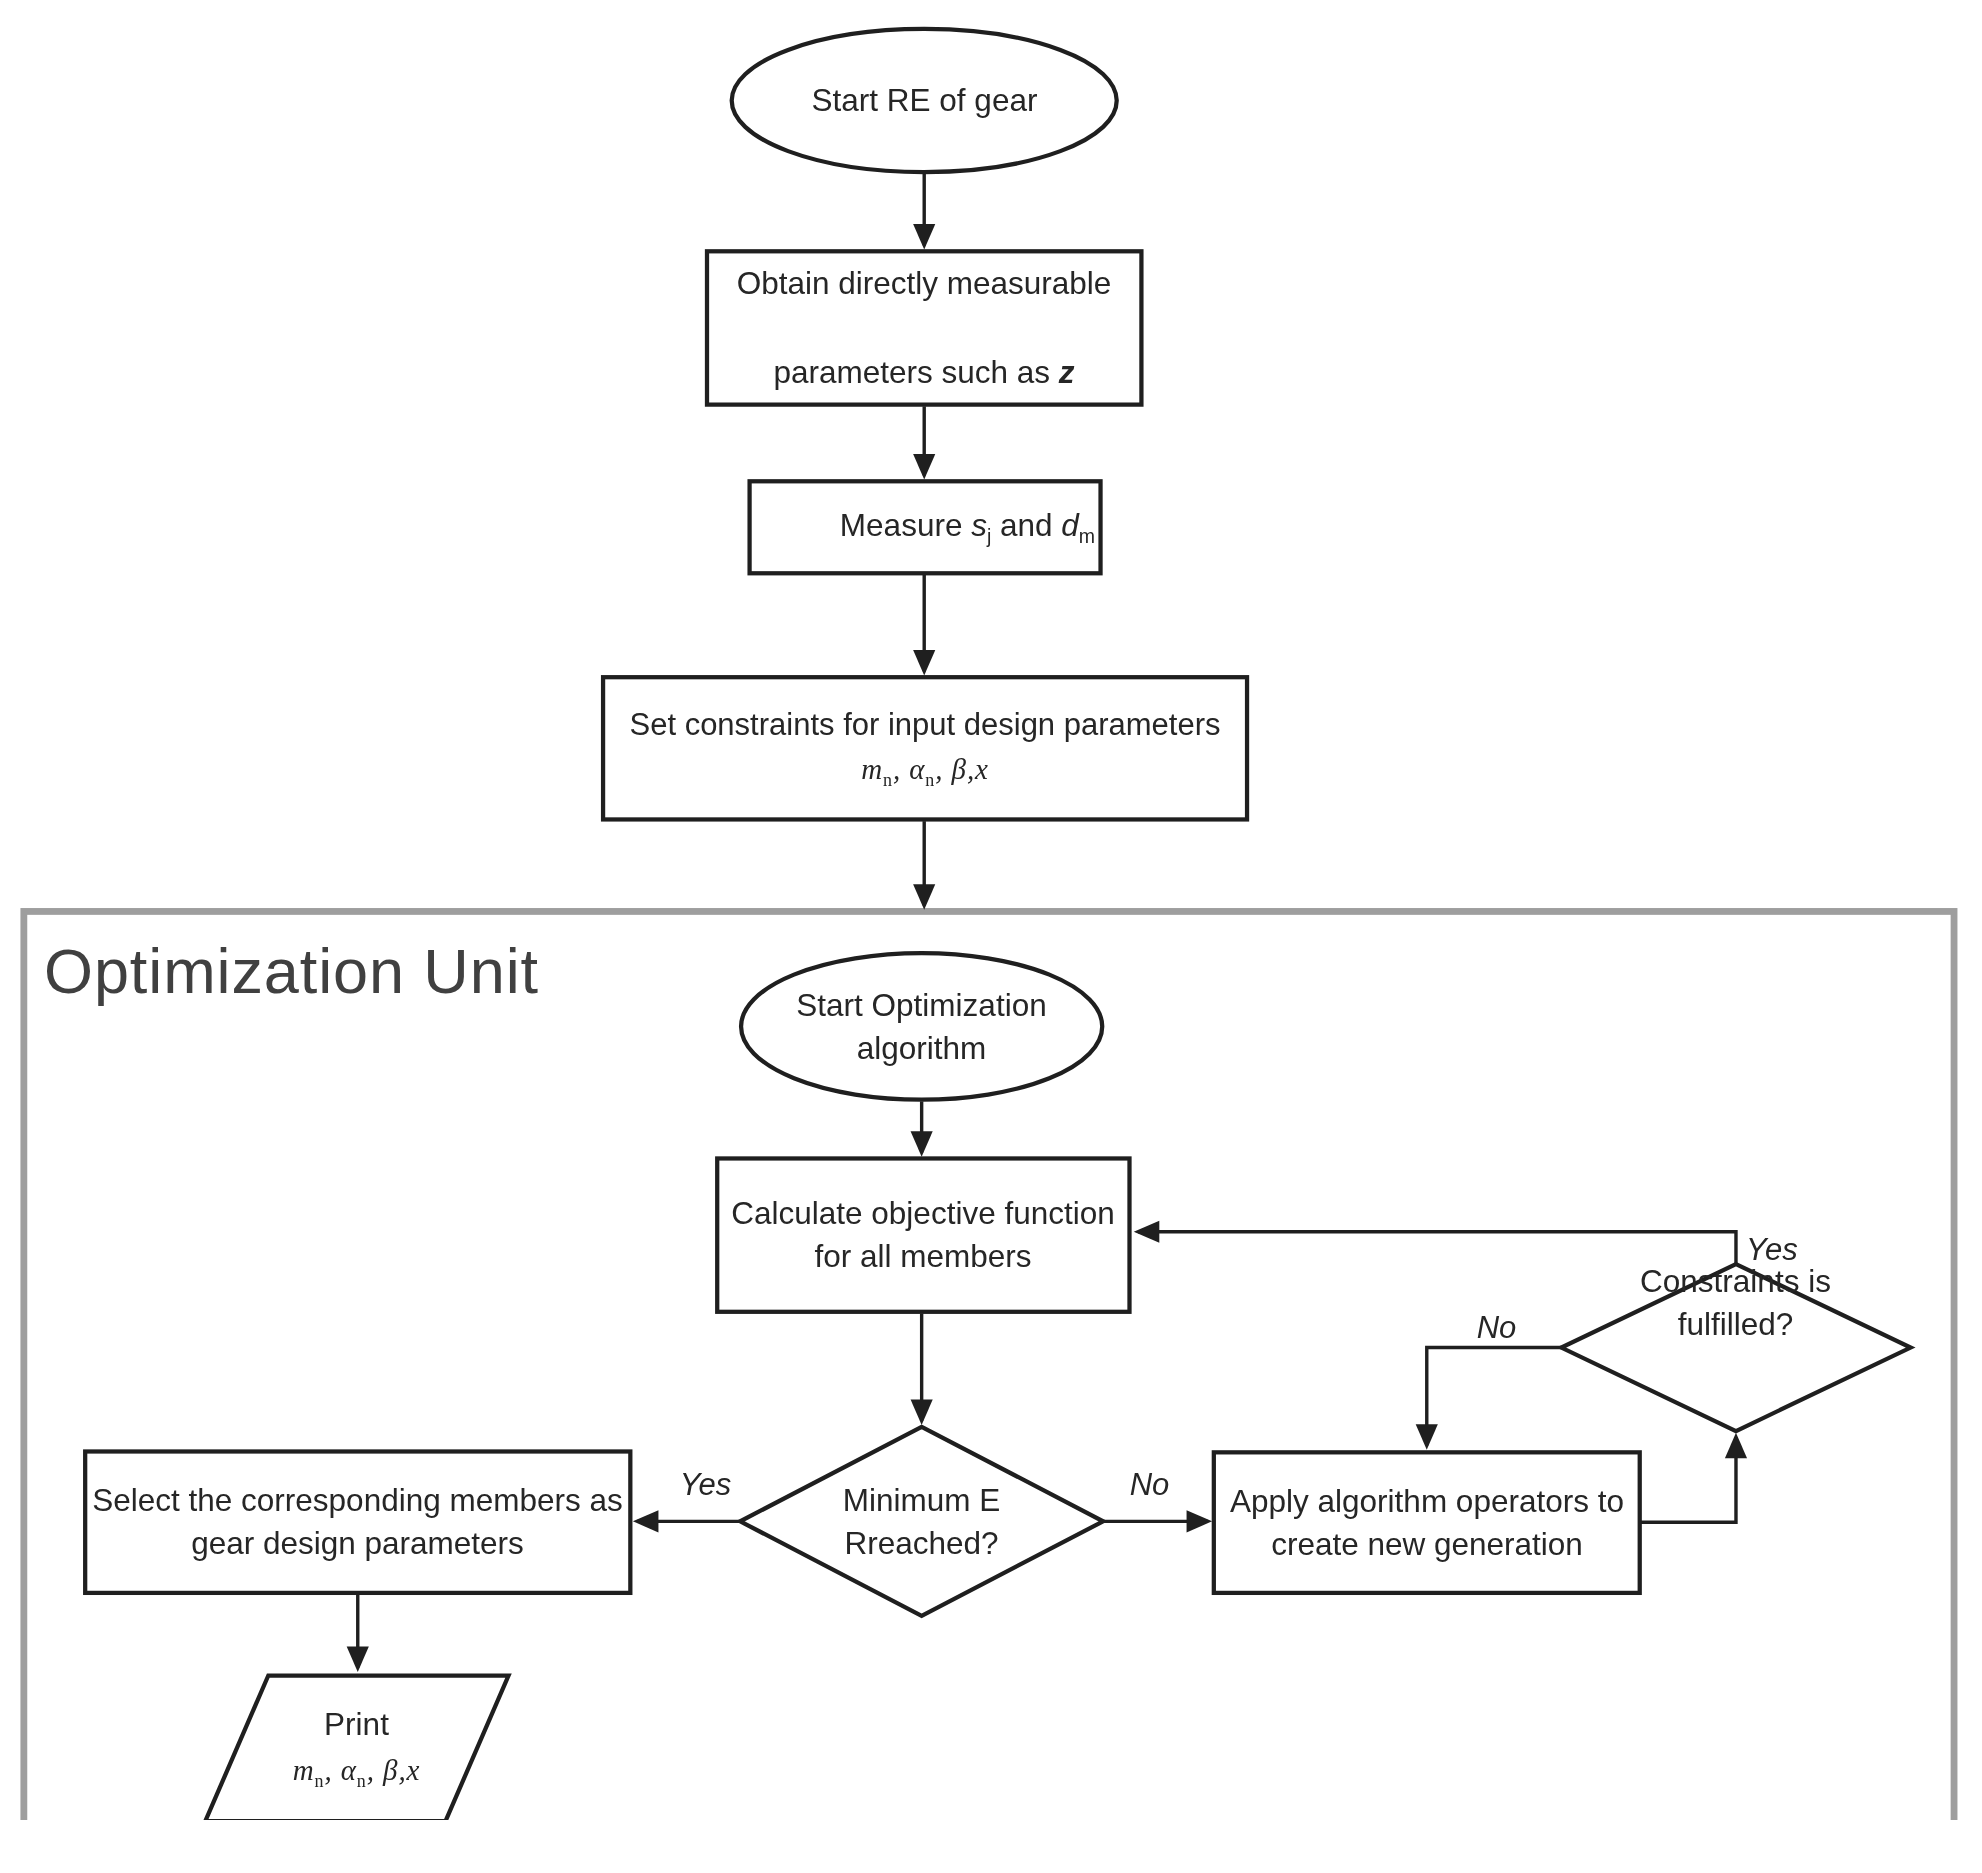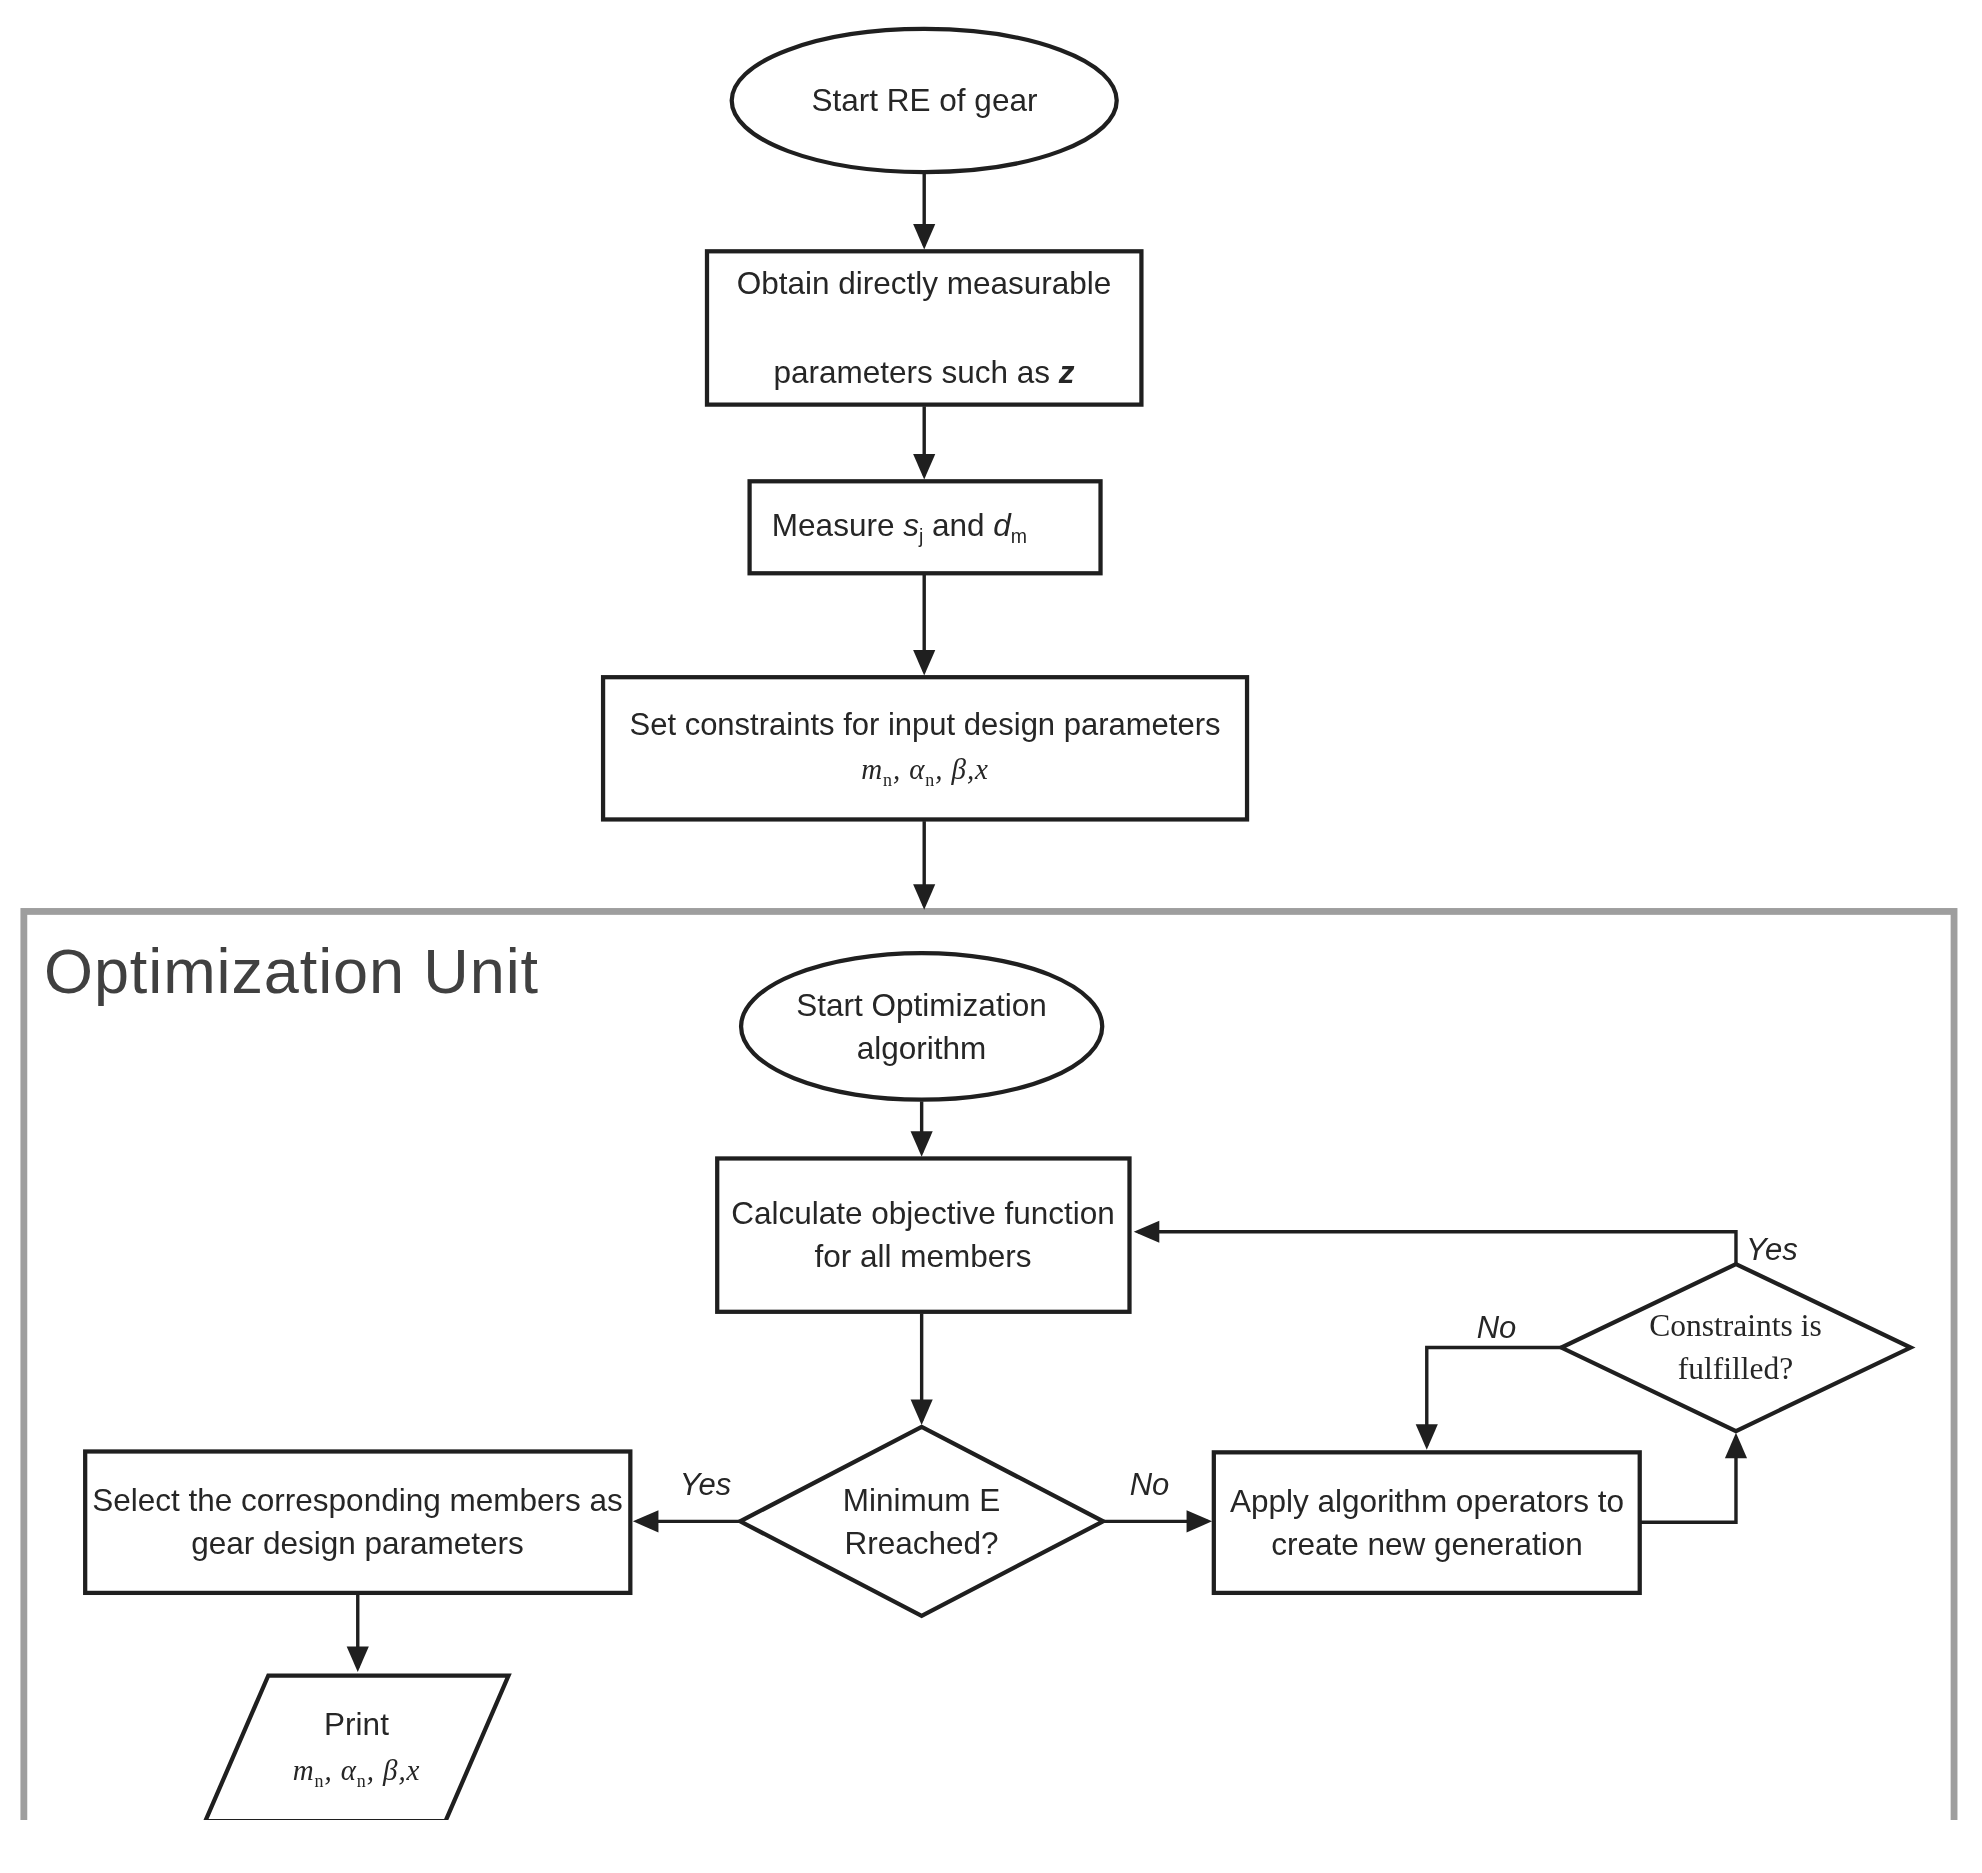"Measure sj and dm" div.txt { left: 724px -> 792px }
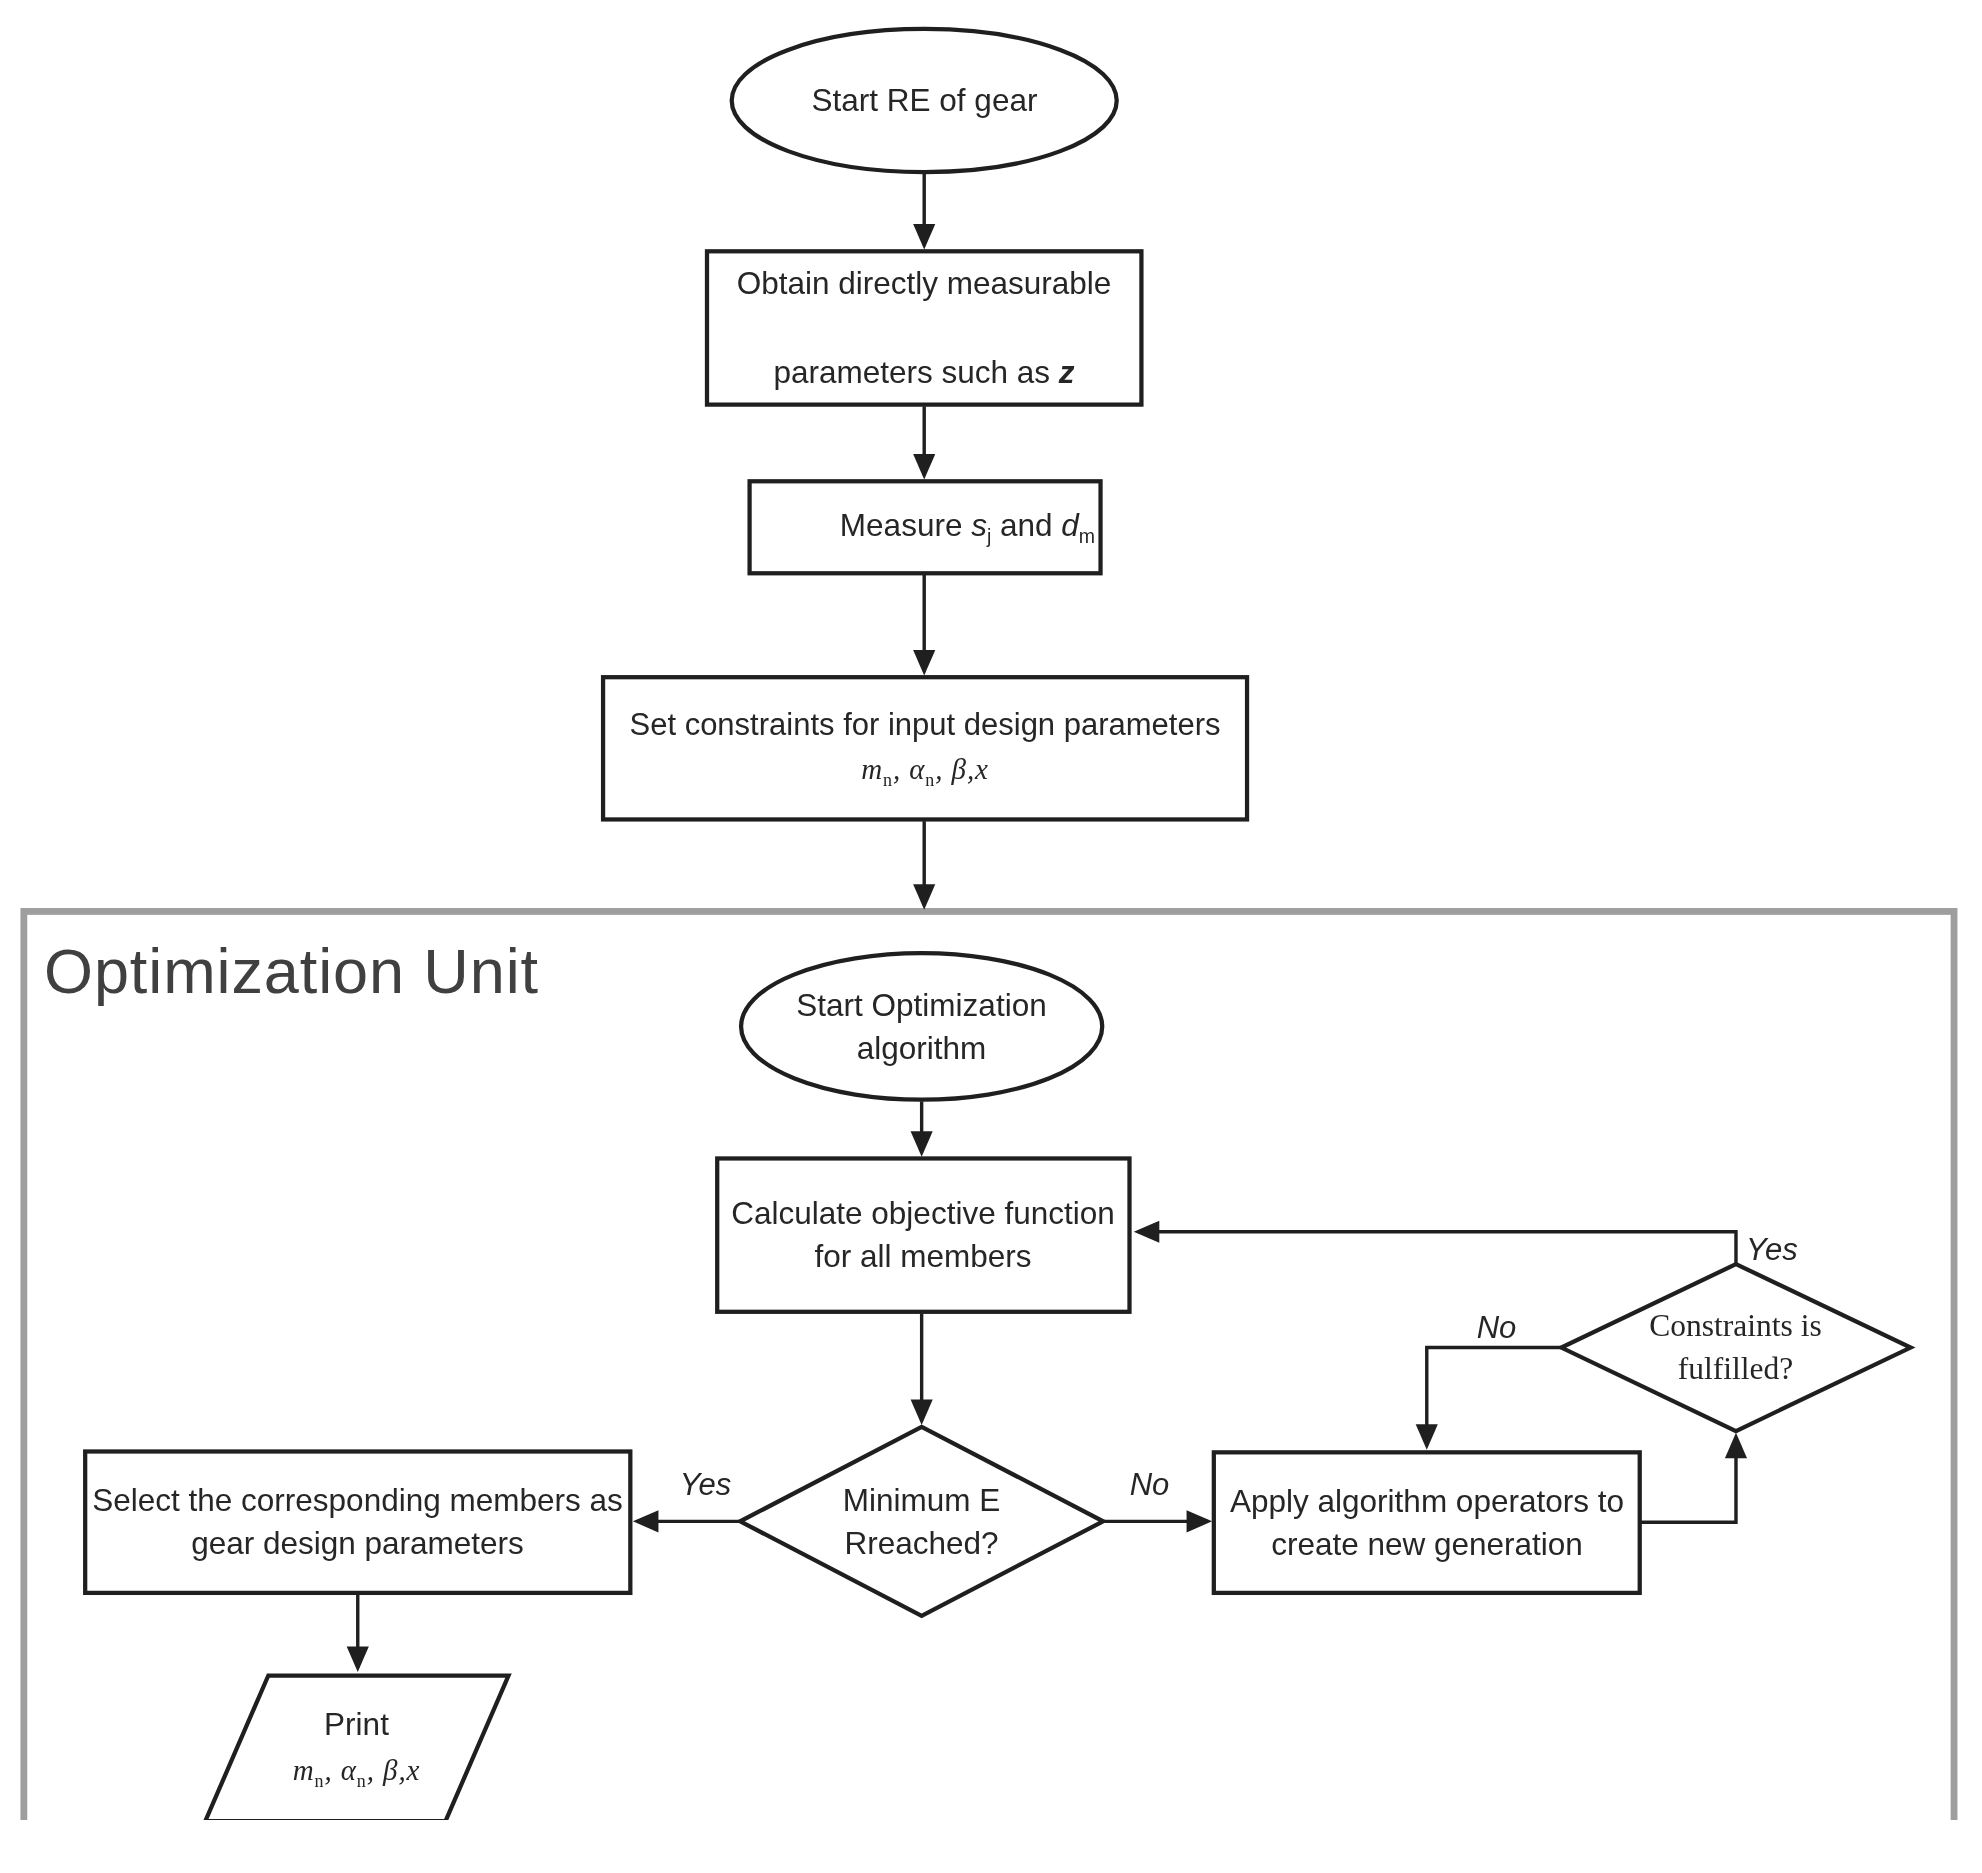"Constraints is" div.txt { font-family: Liberation Serif, serif -> none; top: 1264px -> 1219px }
